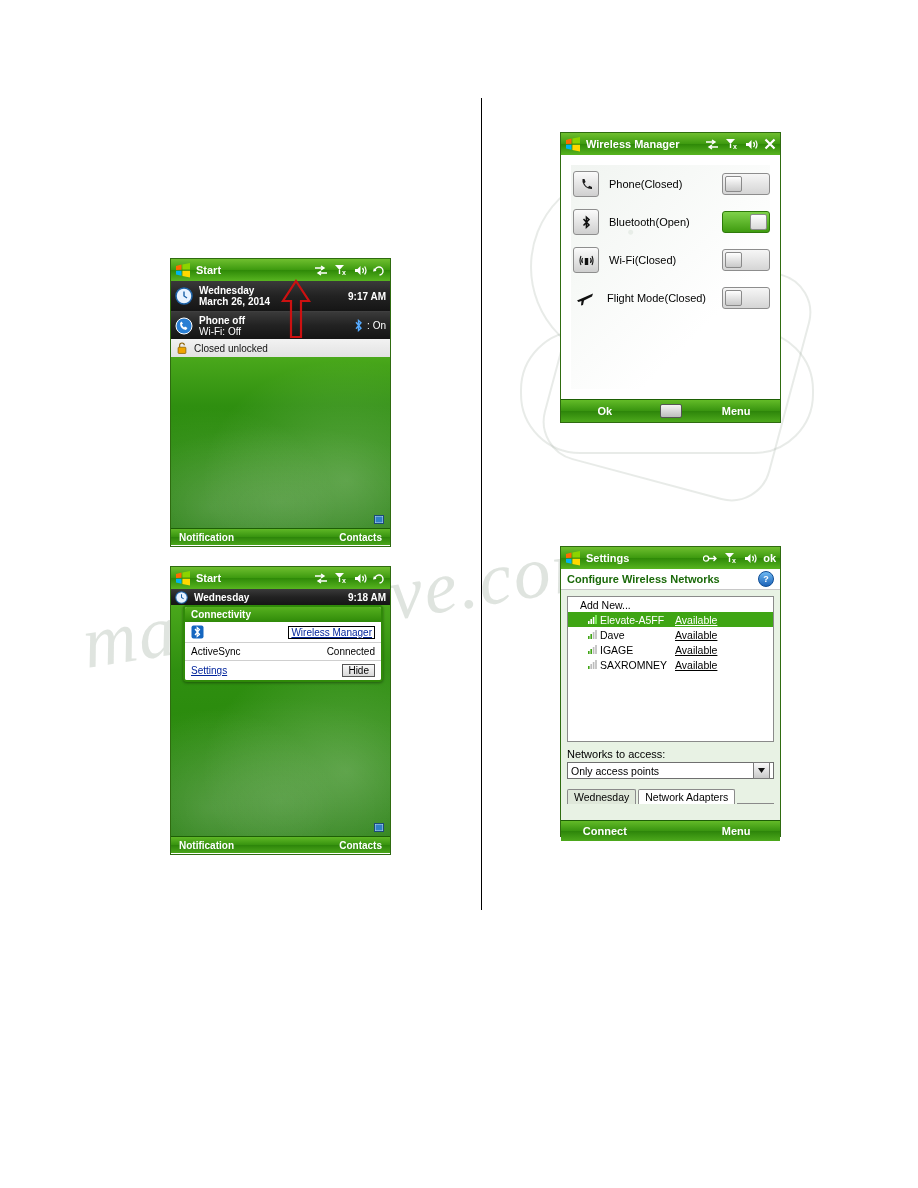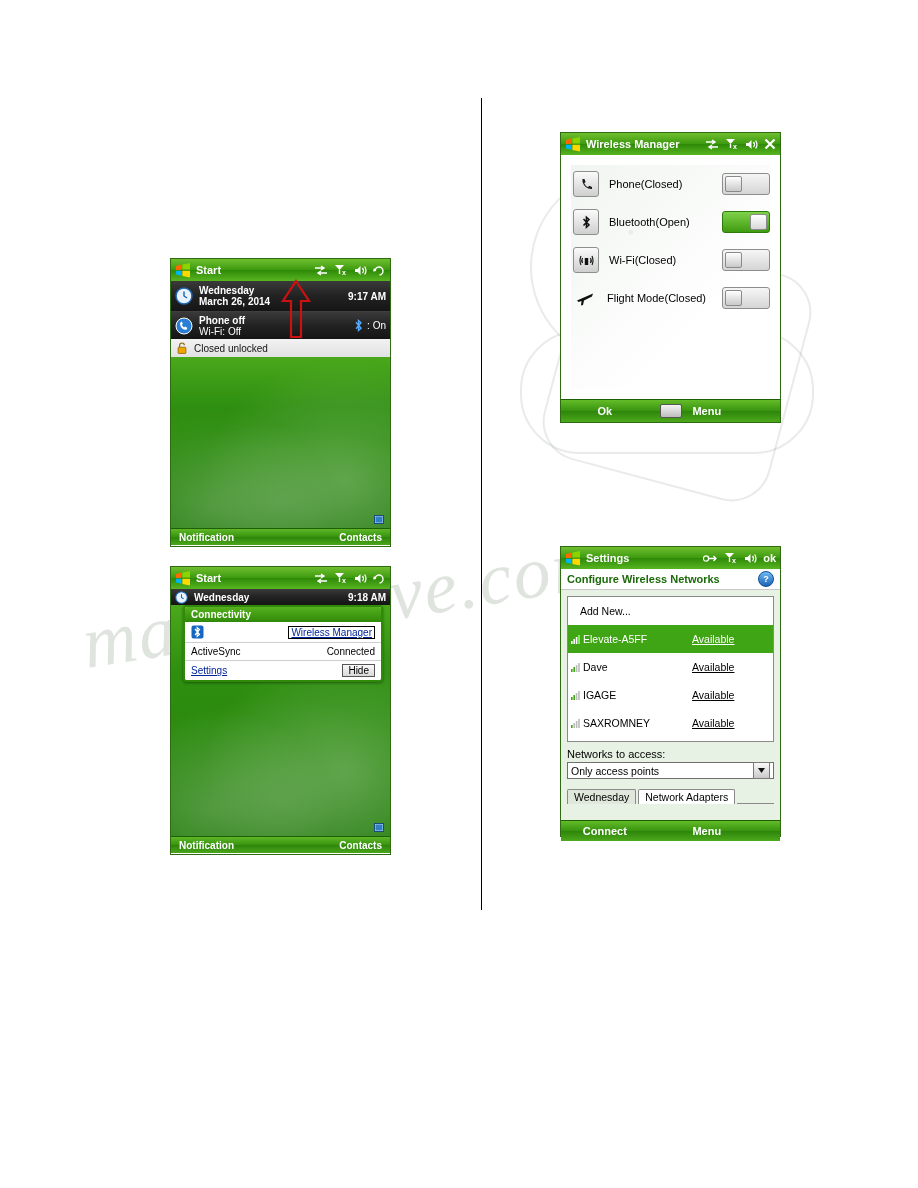"Menu" .wm-soft .s-r { text-align: left -> center }
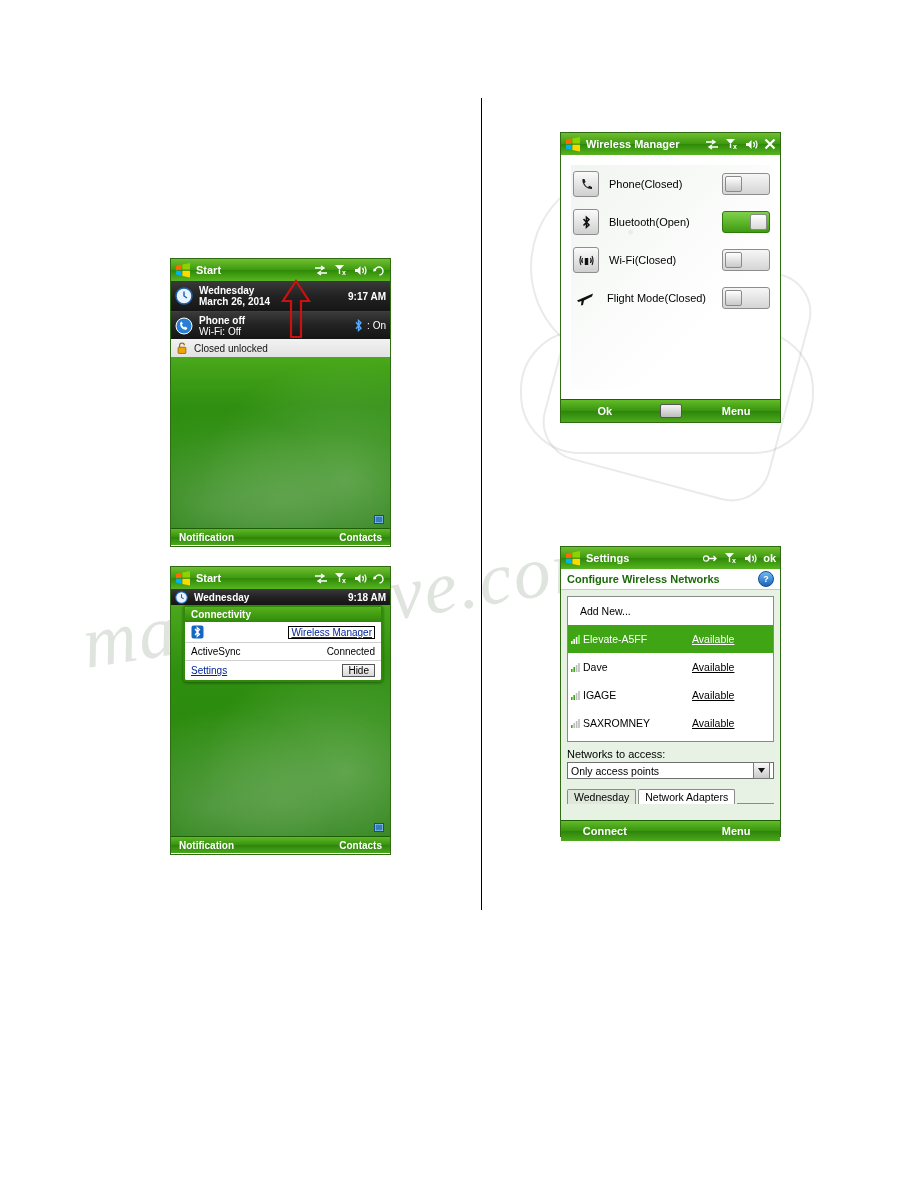"Add New..." .net-row { height: 28px -> 15px; padding: 0 3px -> 0 20px }
